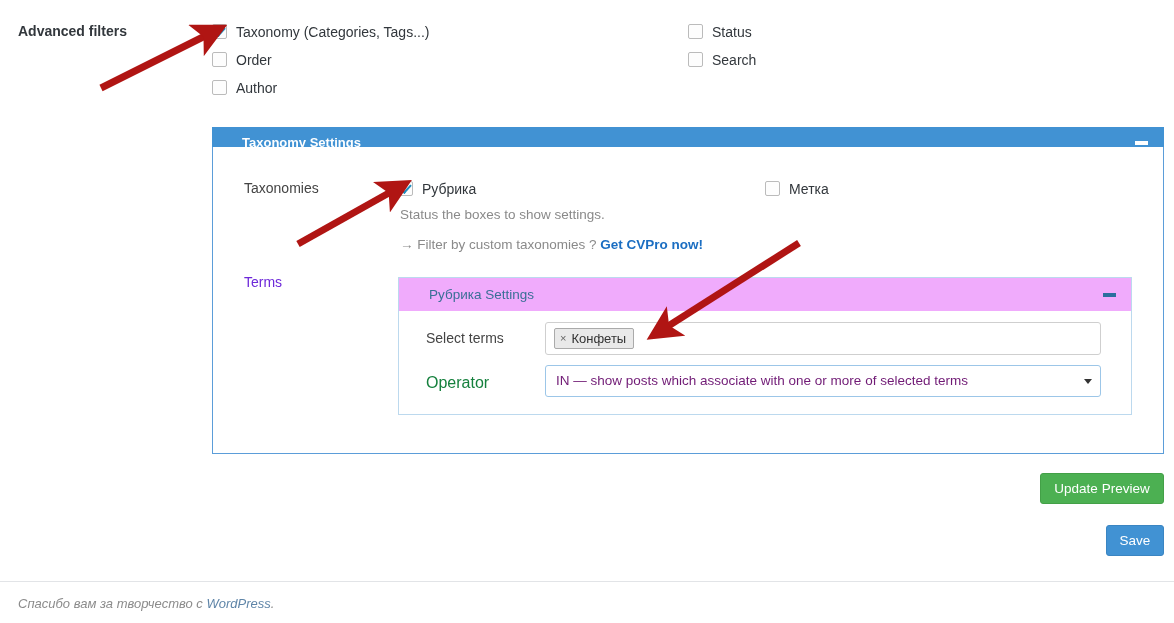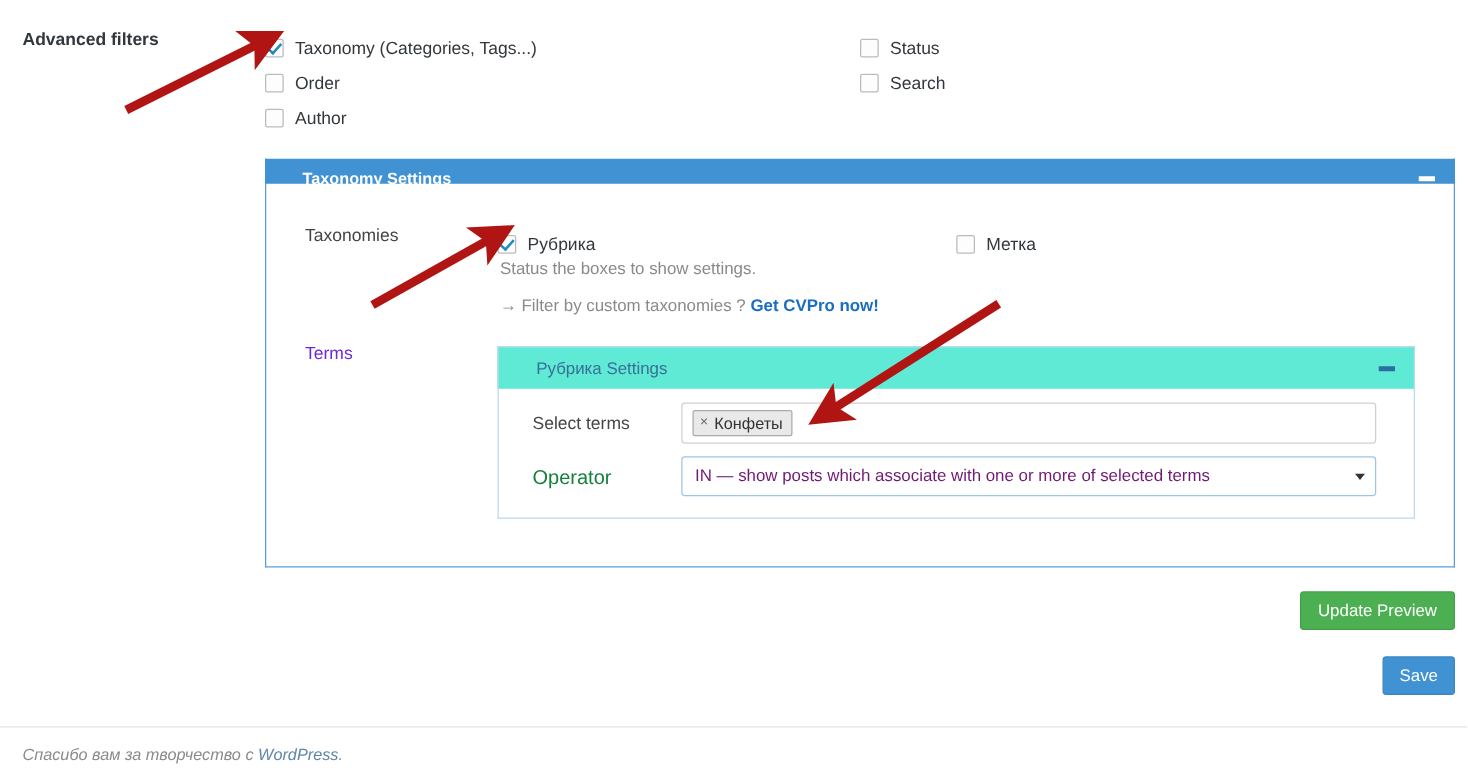"Taxonomy (Categories, Tags...)" .cb-line { align-items: center -> flex-start }
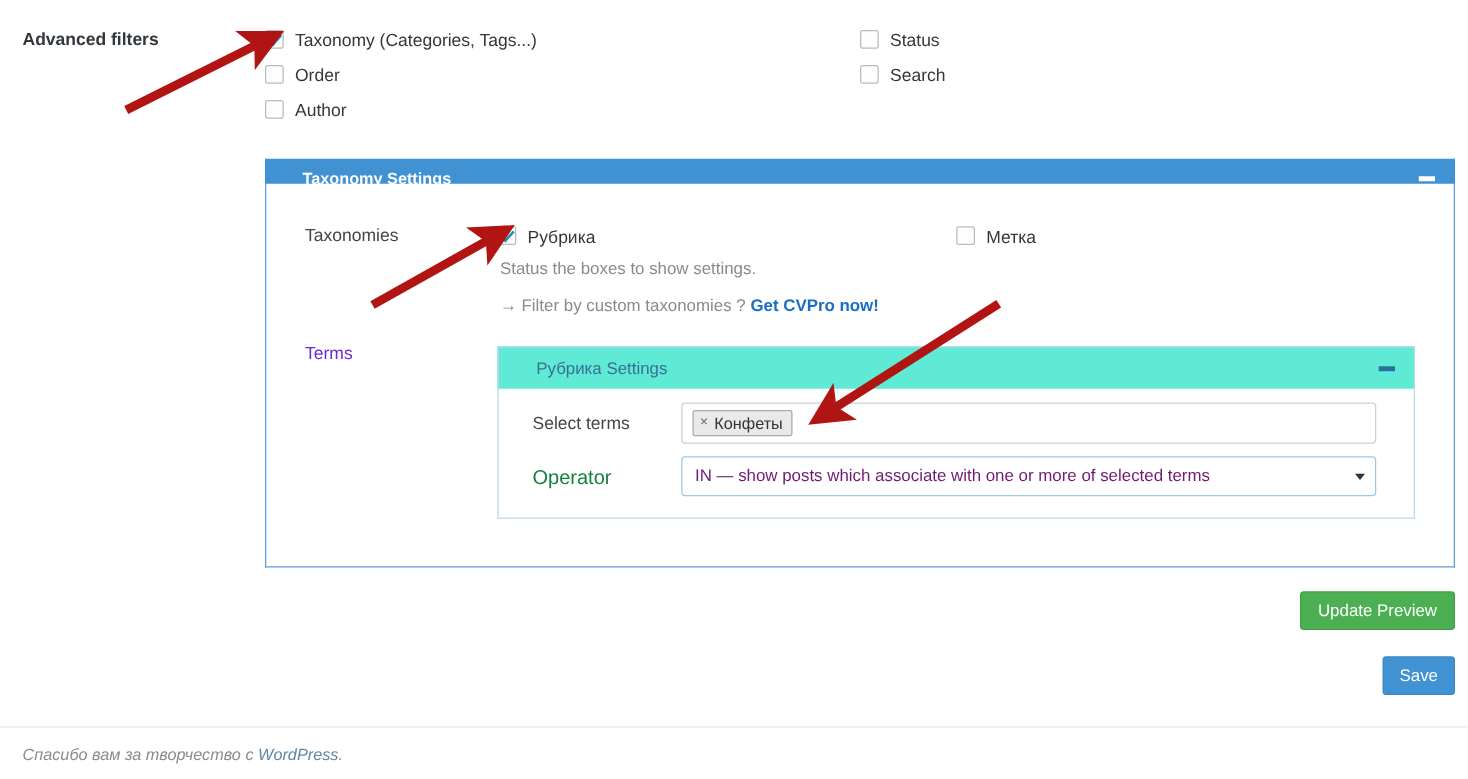"Рубрика Settings" .panel-inner-head { background: #5eead4 -> #f0abfc }
